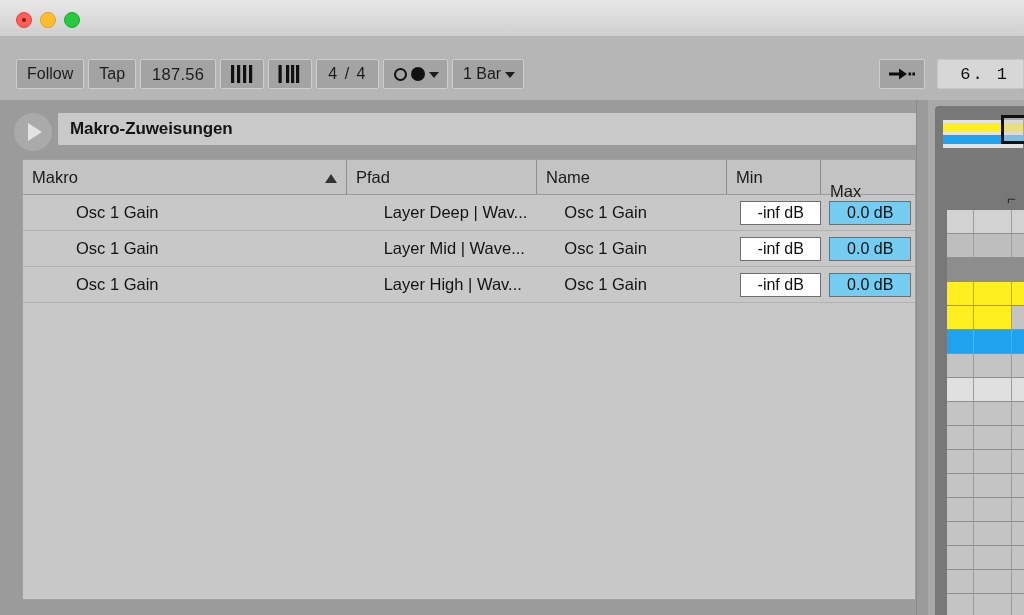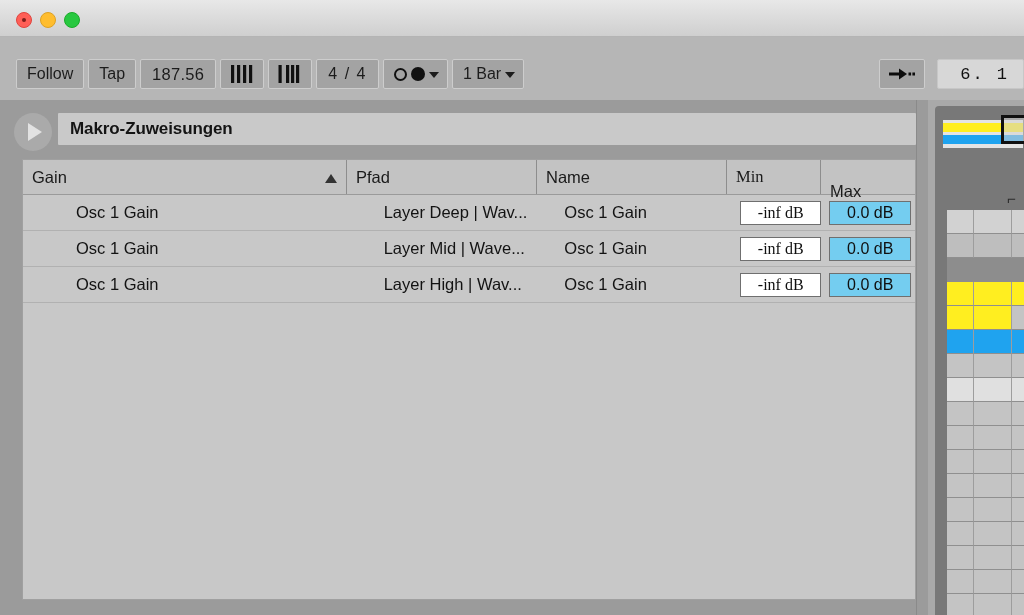"Gain" span { text: Gain -> Makro }
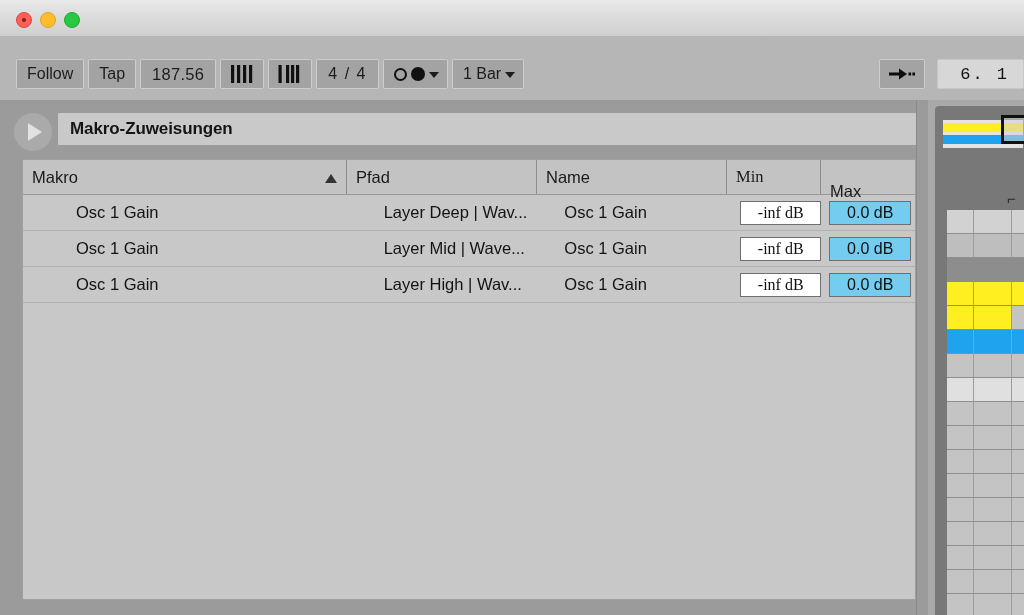"Min" .col-min { font-family: Liberation Serif, serif -> none }
